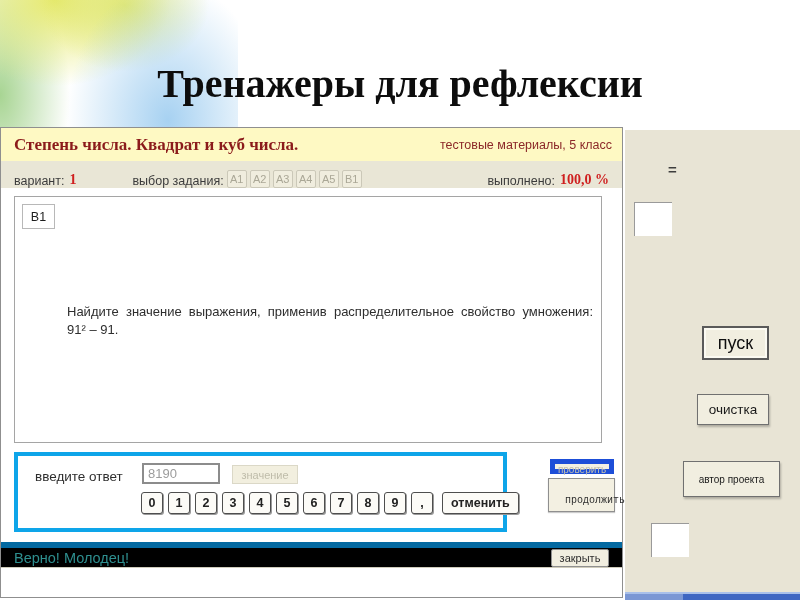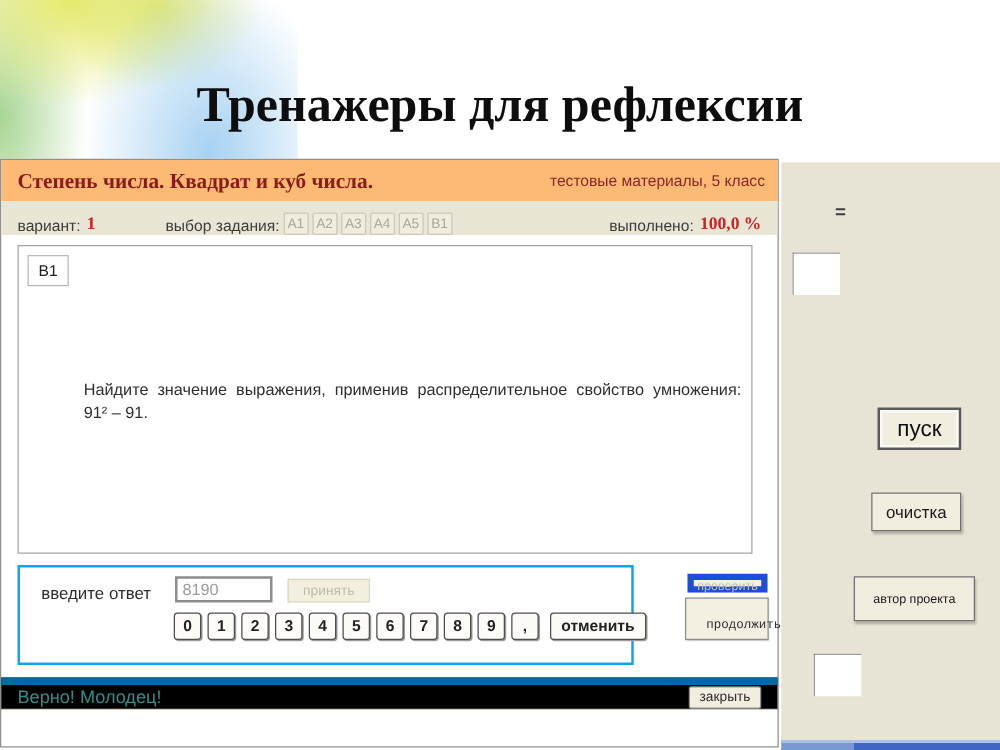"Степень числа. Квадрат и куб" .app-header { background: #fdba74 -> #fef9c3 }
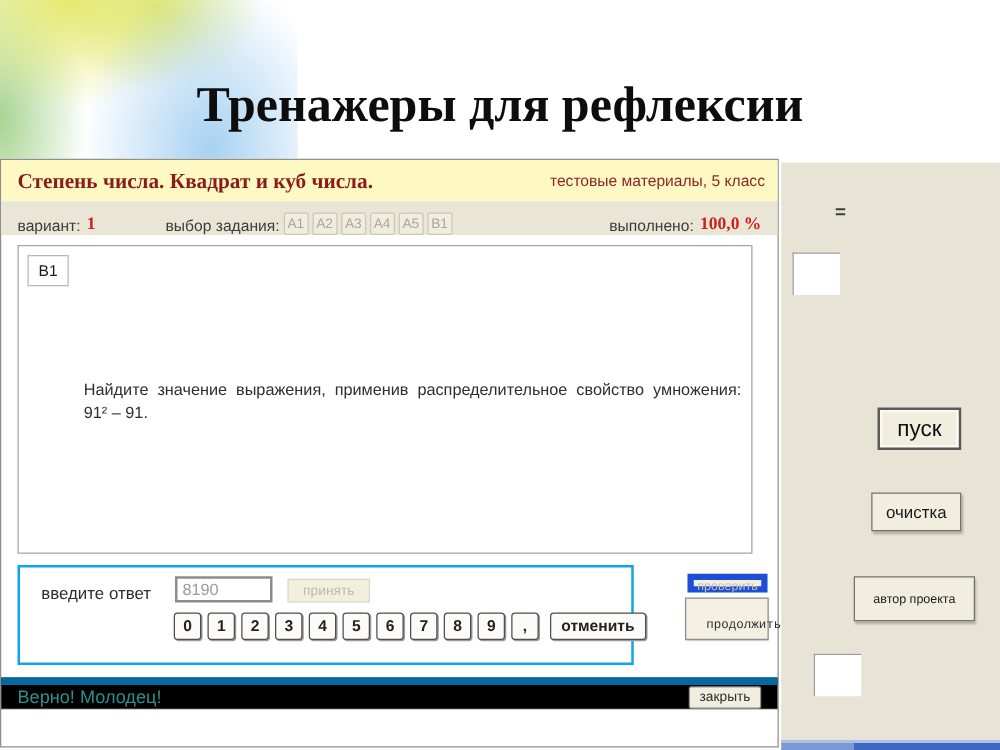"введите ответ" .input-panel { border: 2px solid #0ea5e9 -> 4px solid #0ea5e9 }
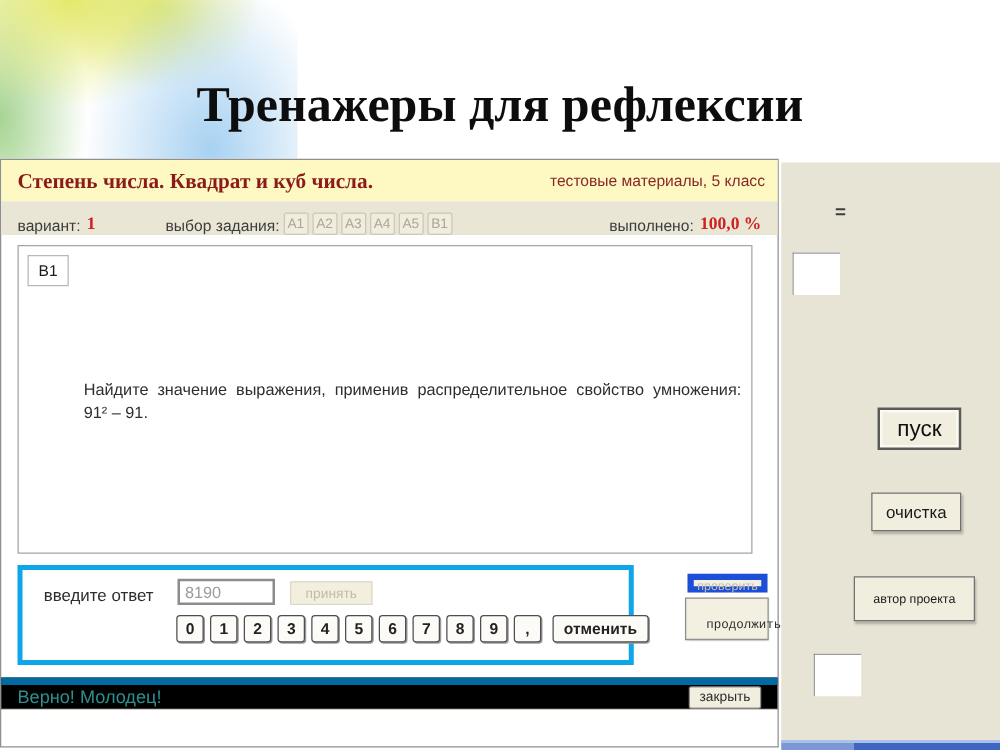"принять" button.accept-btn { text: принять -> значение }
